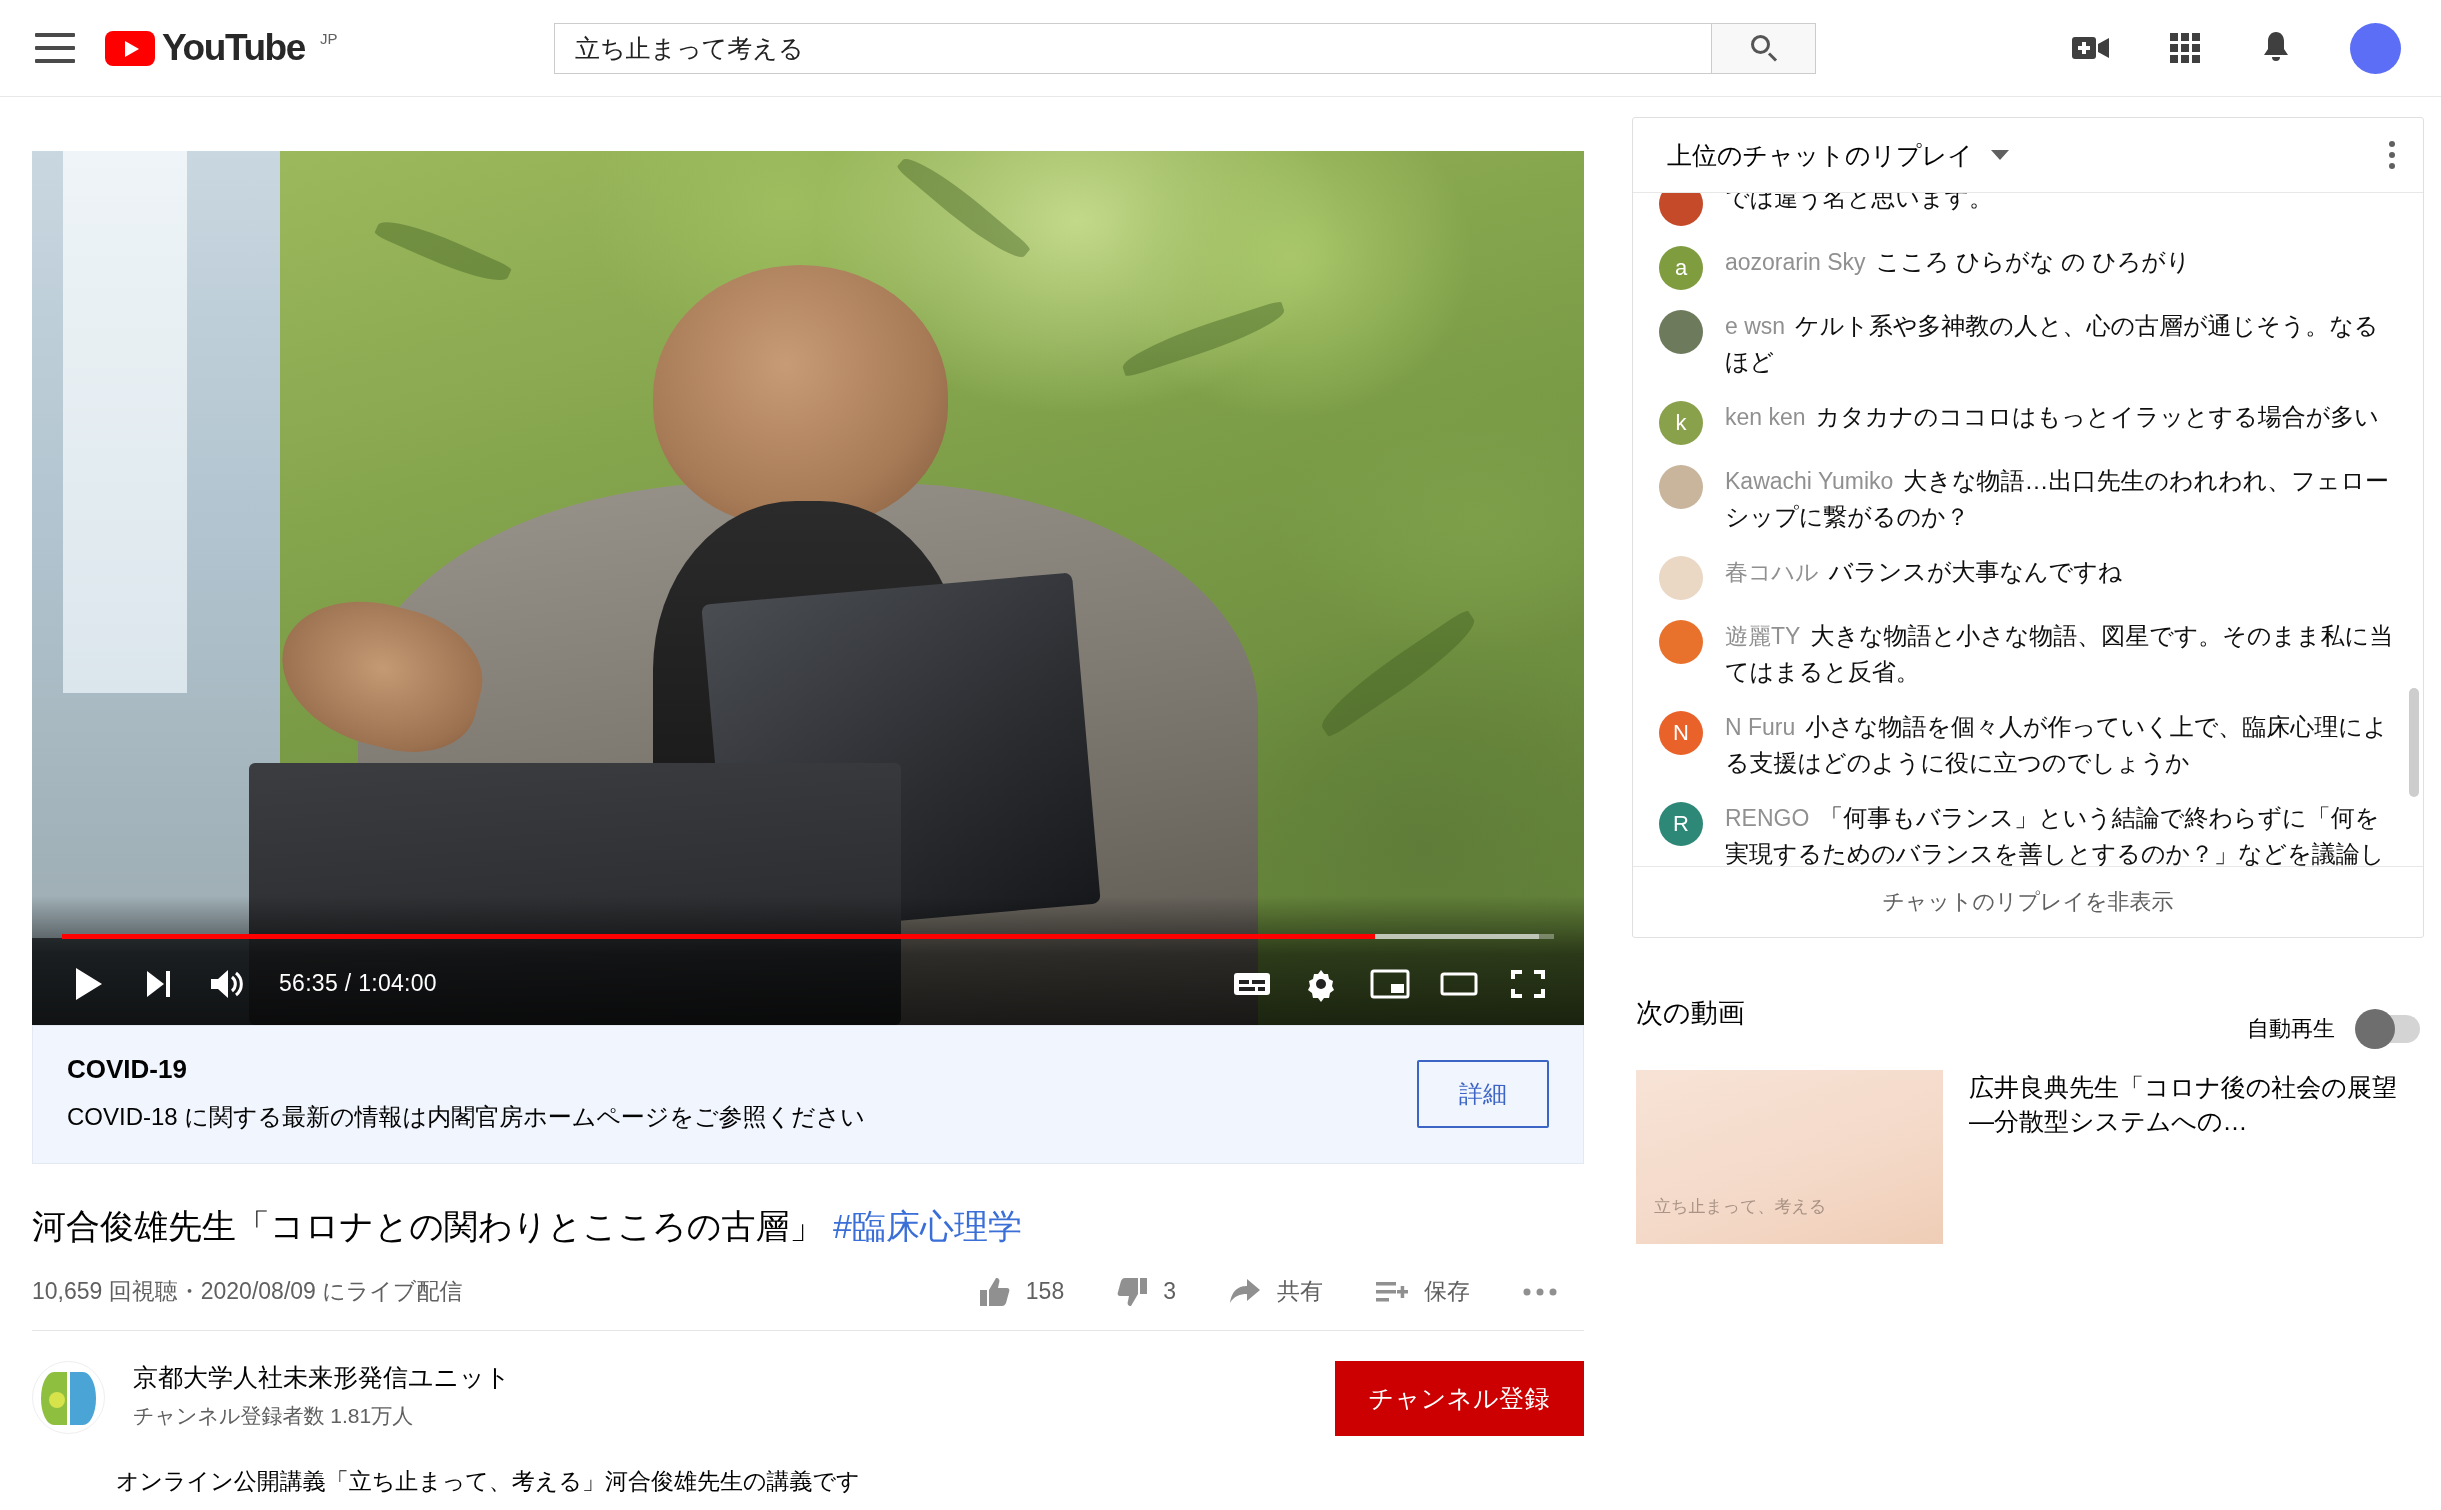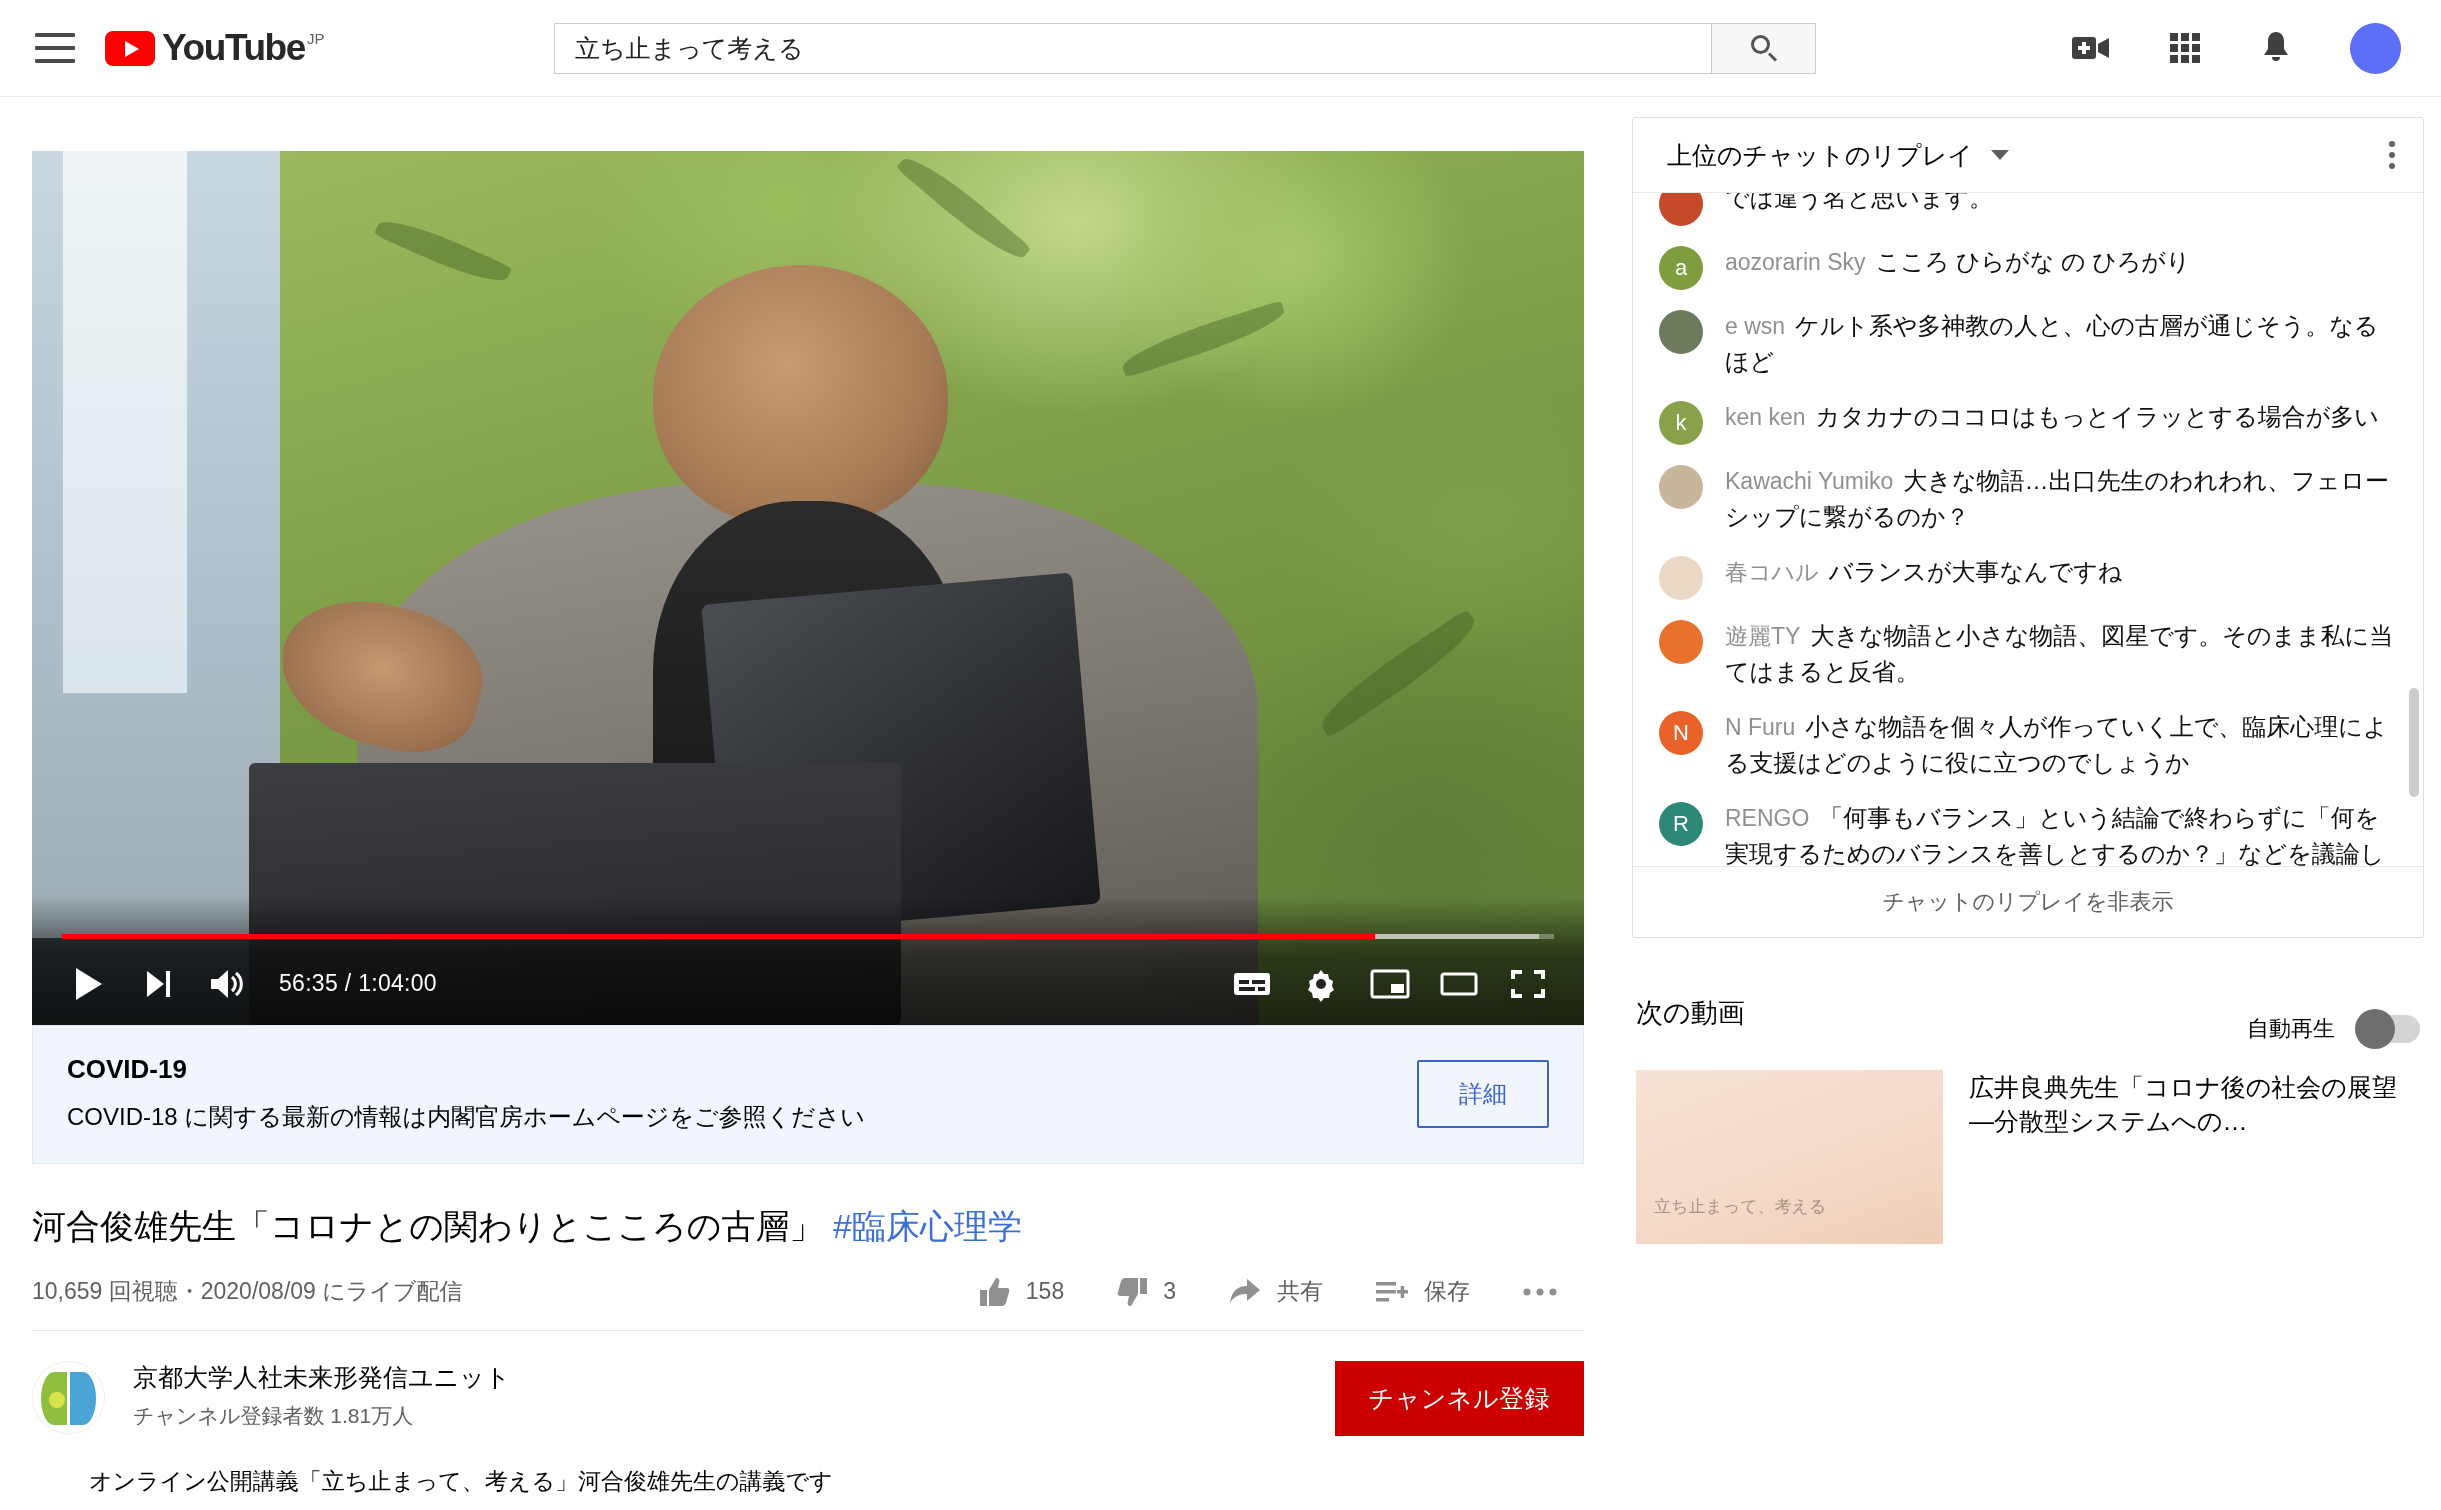"JP" .yt-cc { margin-left: 2px -> 15px }
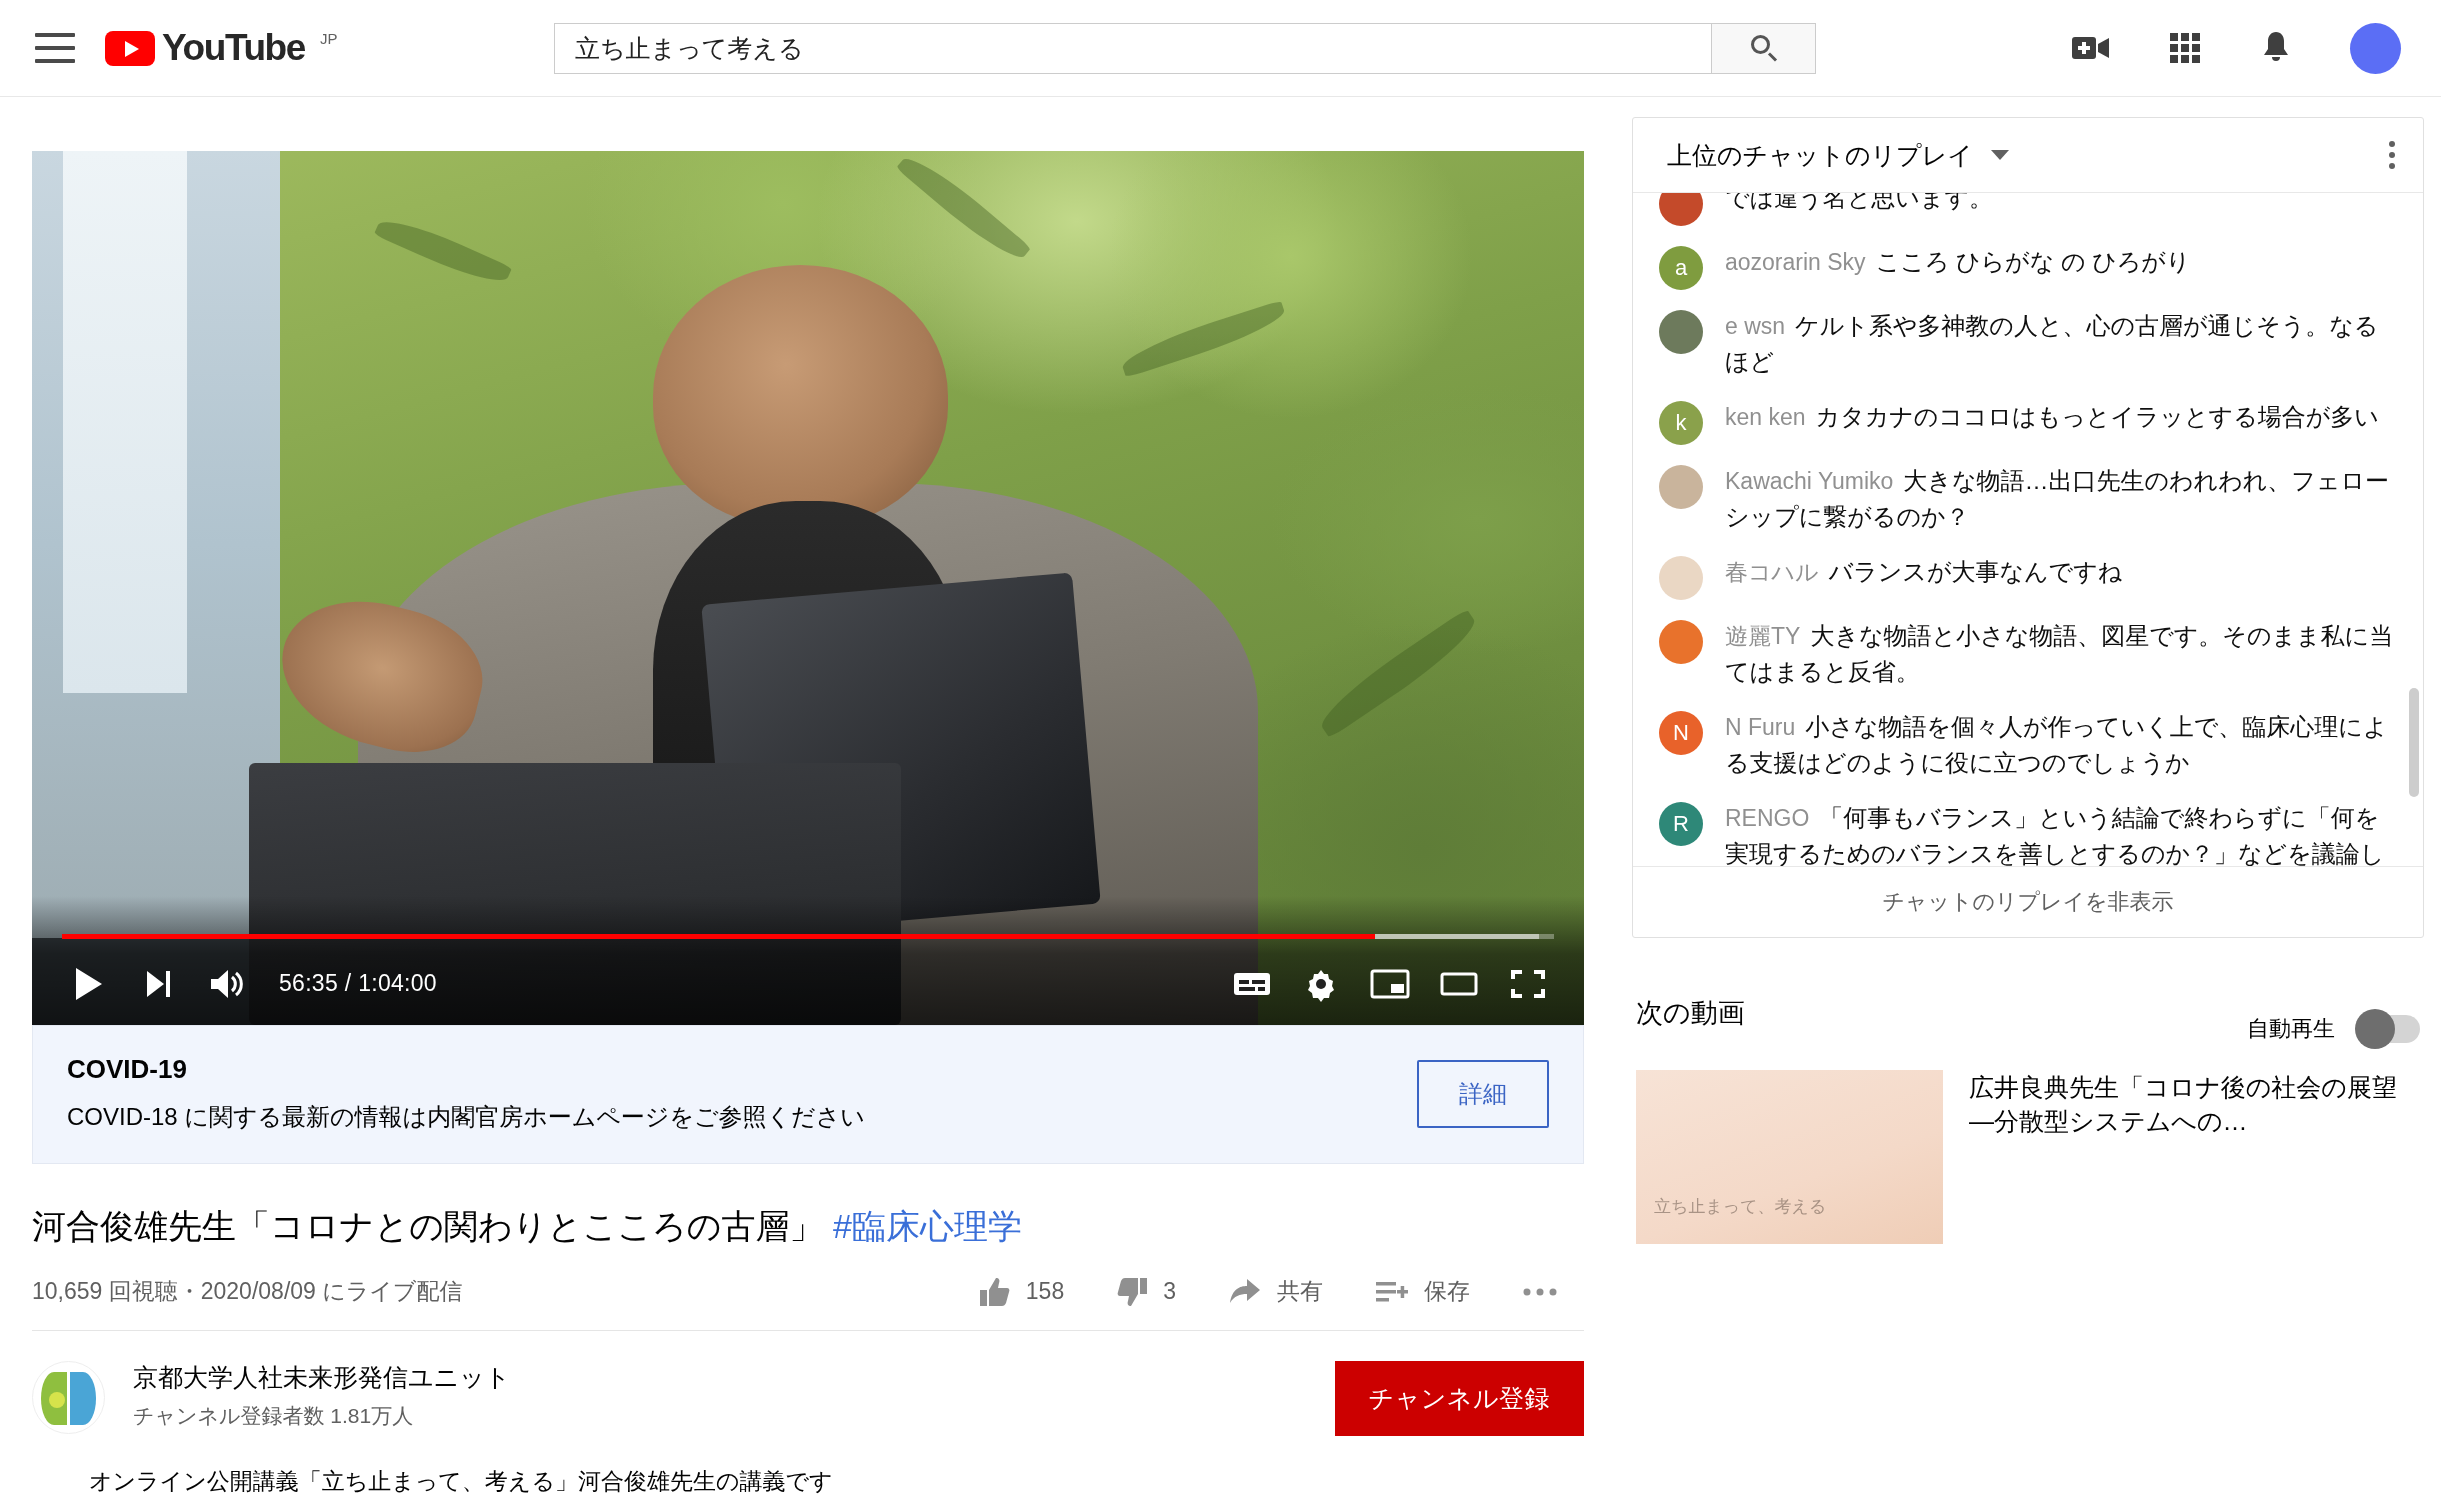"オンライン公開講義「立ち止まって、考える」河合俊雄先生の講義です" .desc-line { margin-left: 57px -> 84px }
